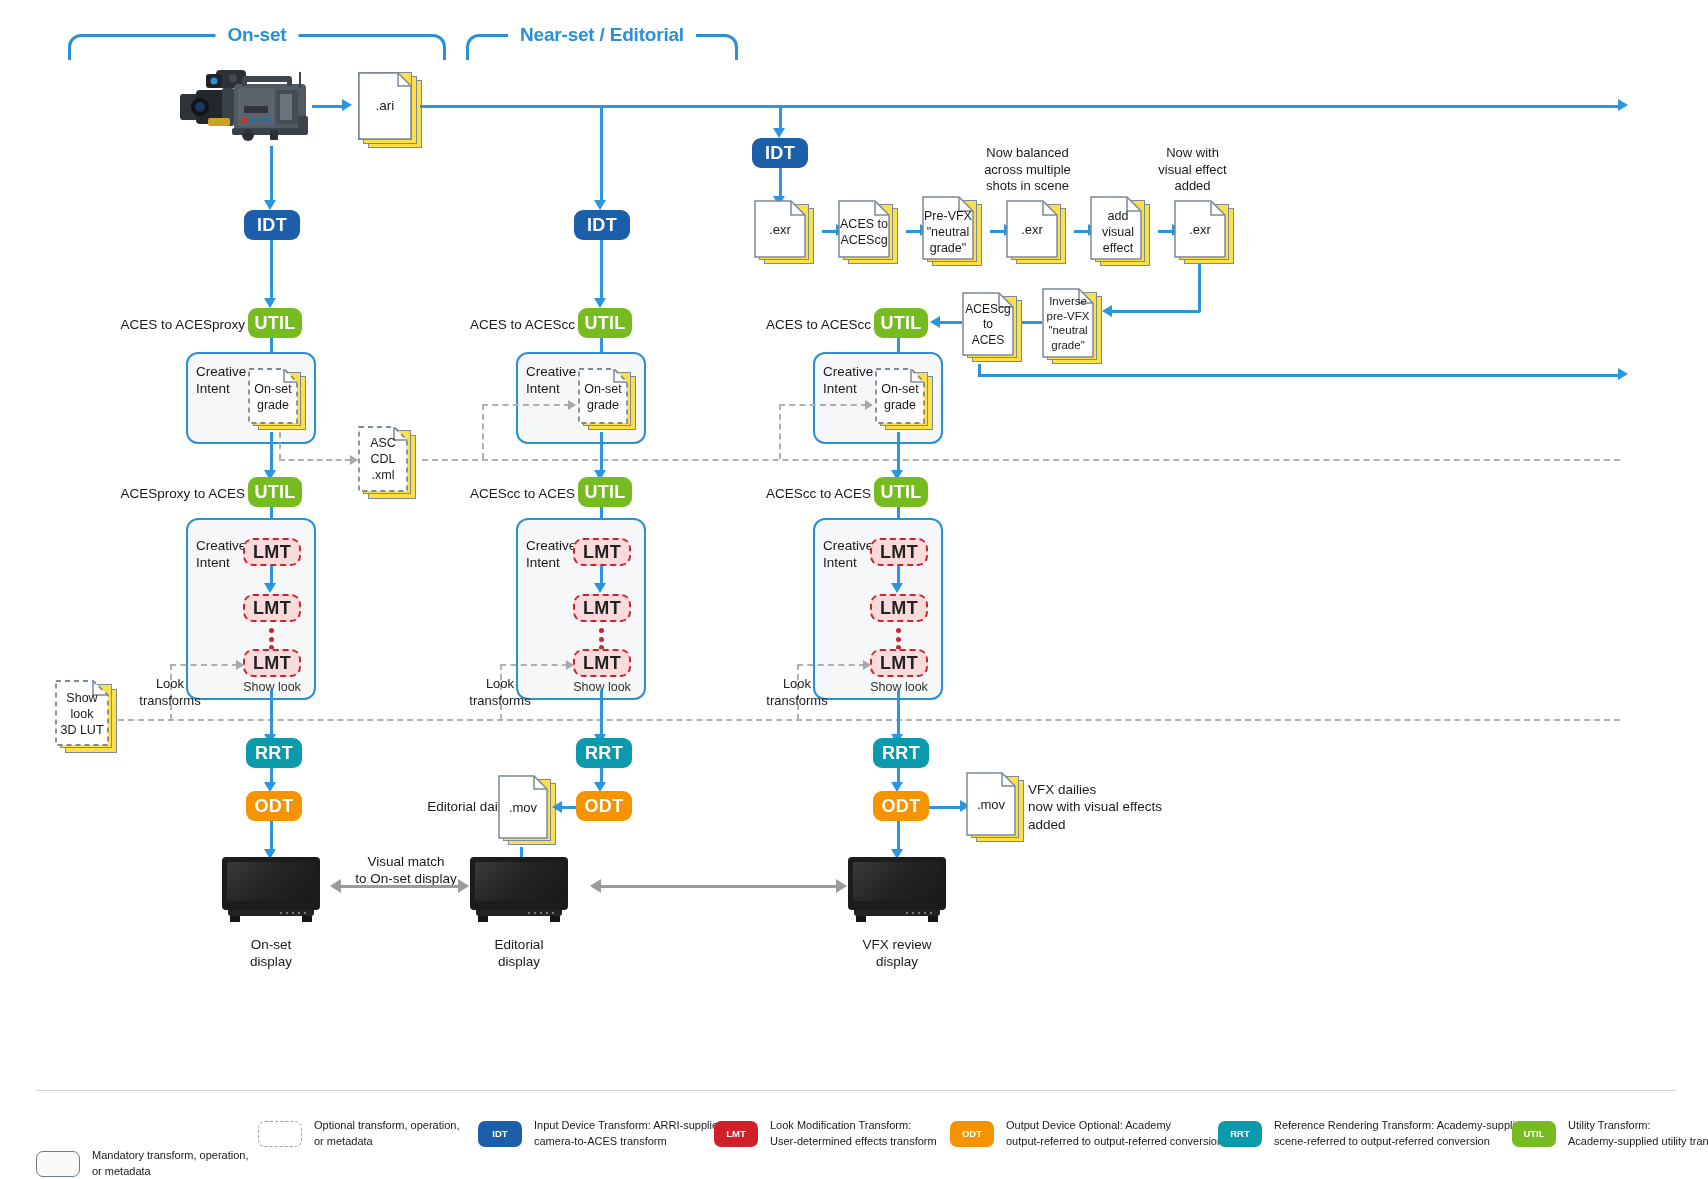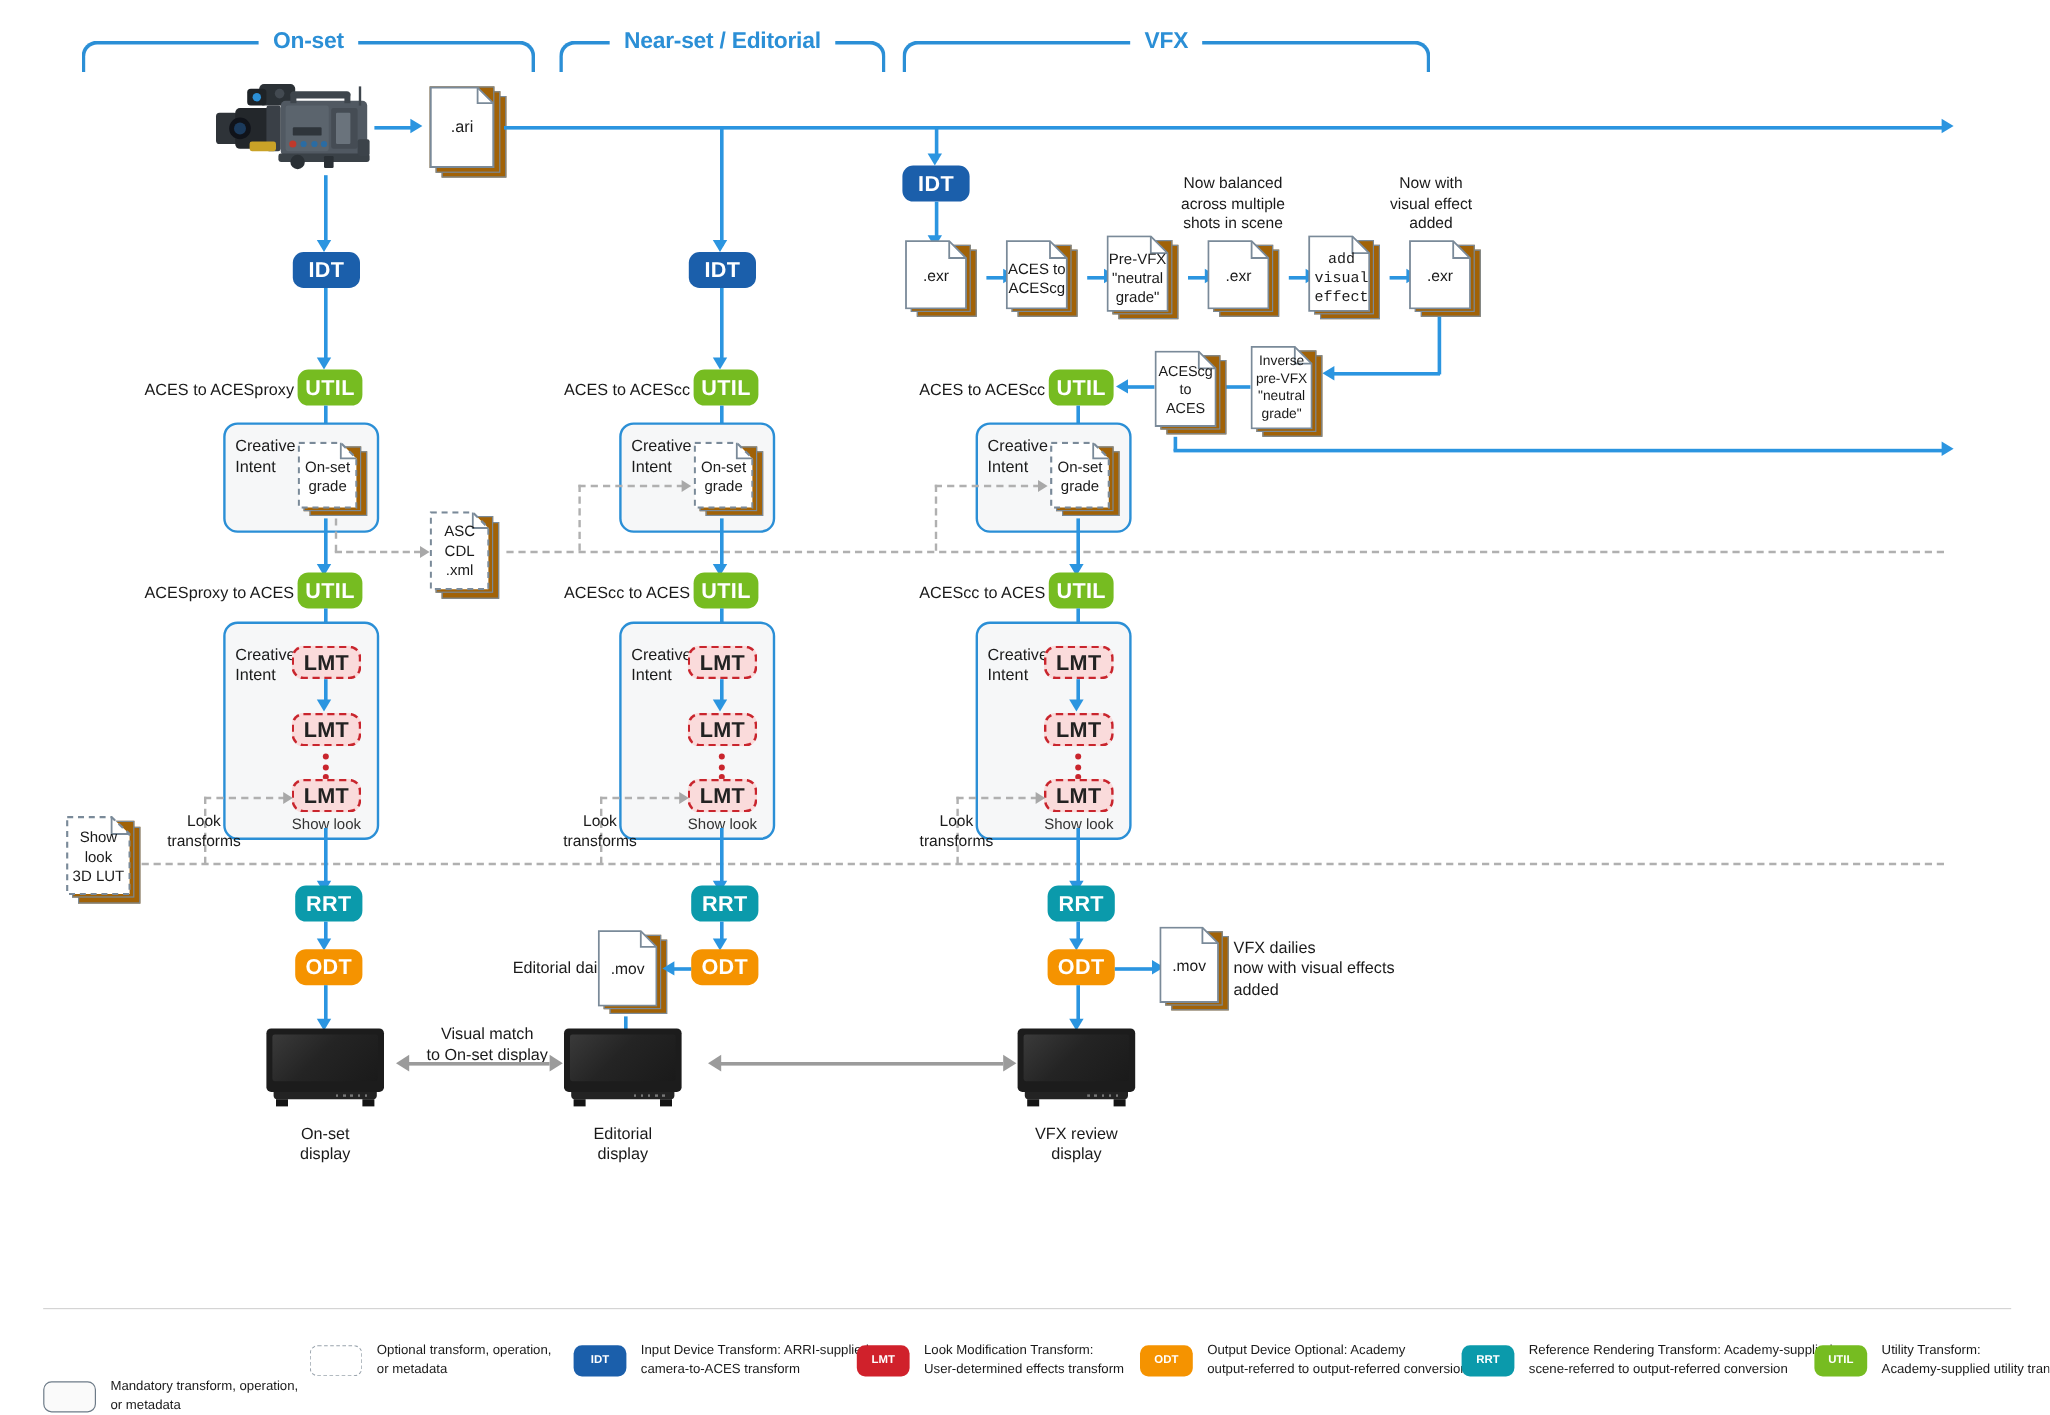"VFX" div.bracket { html: <div> <span>VFX</span> </div> -> none }
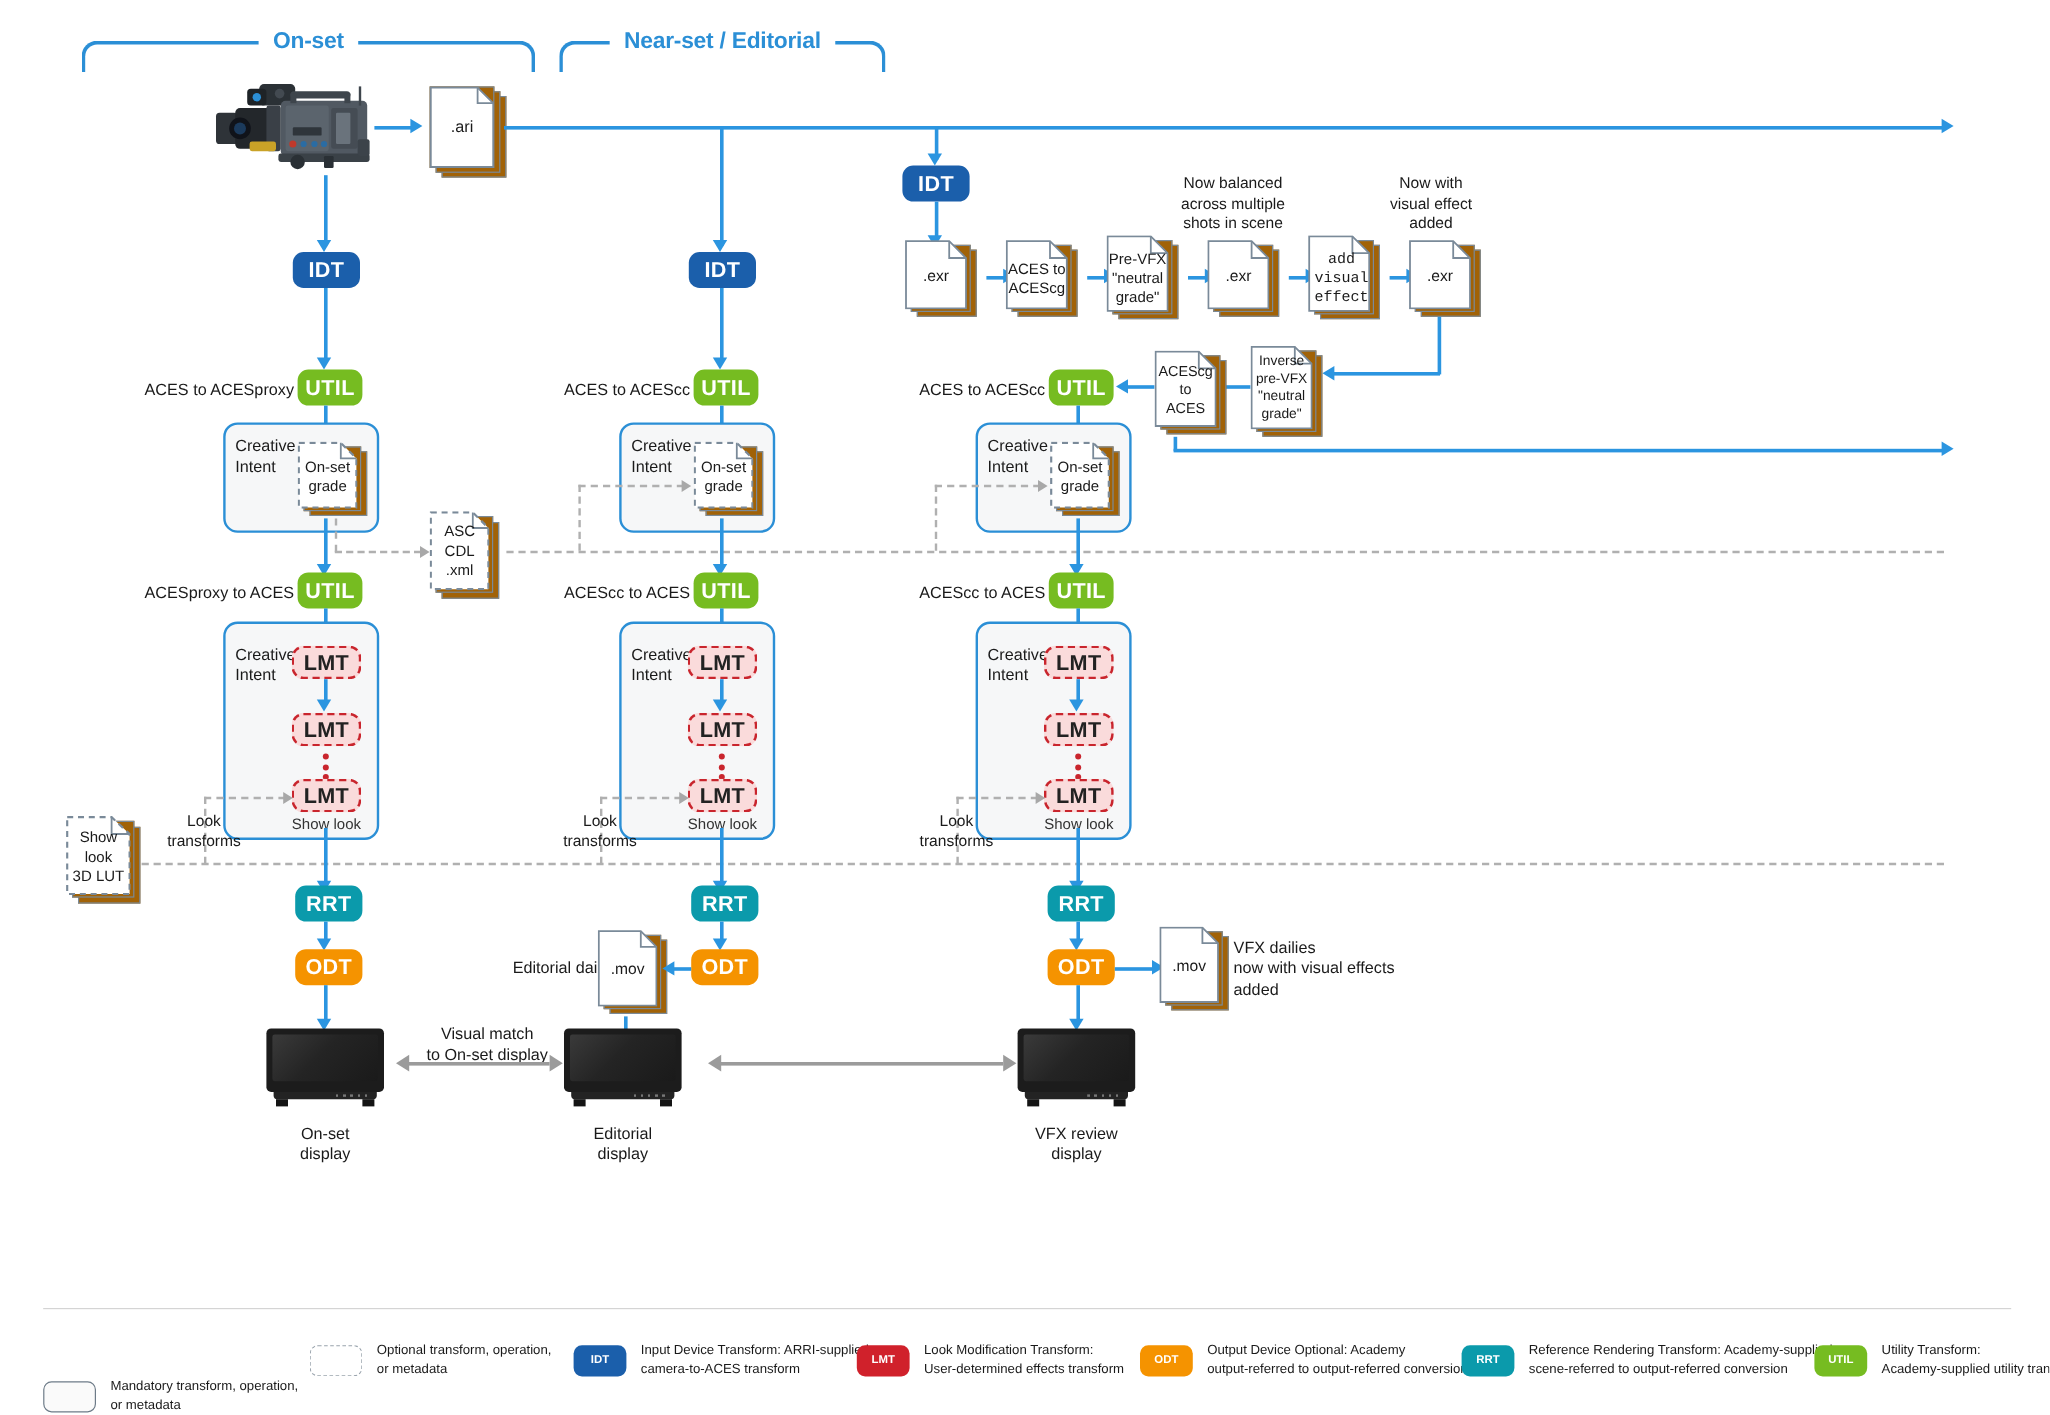".ari" .doc .sheet { background: #a16207 -> #fde047 }
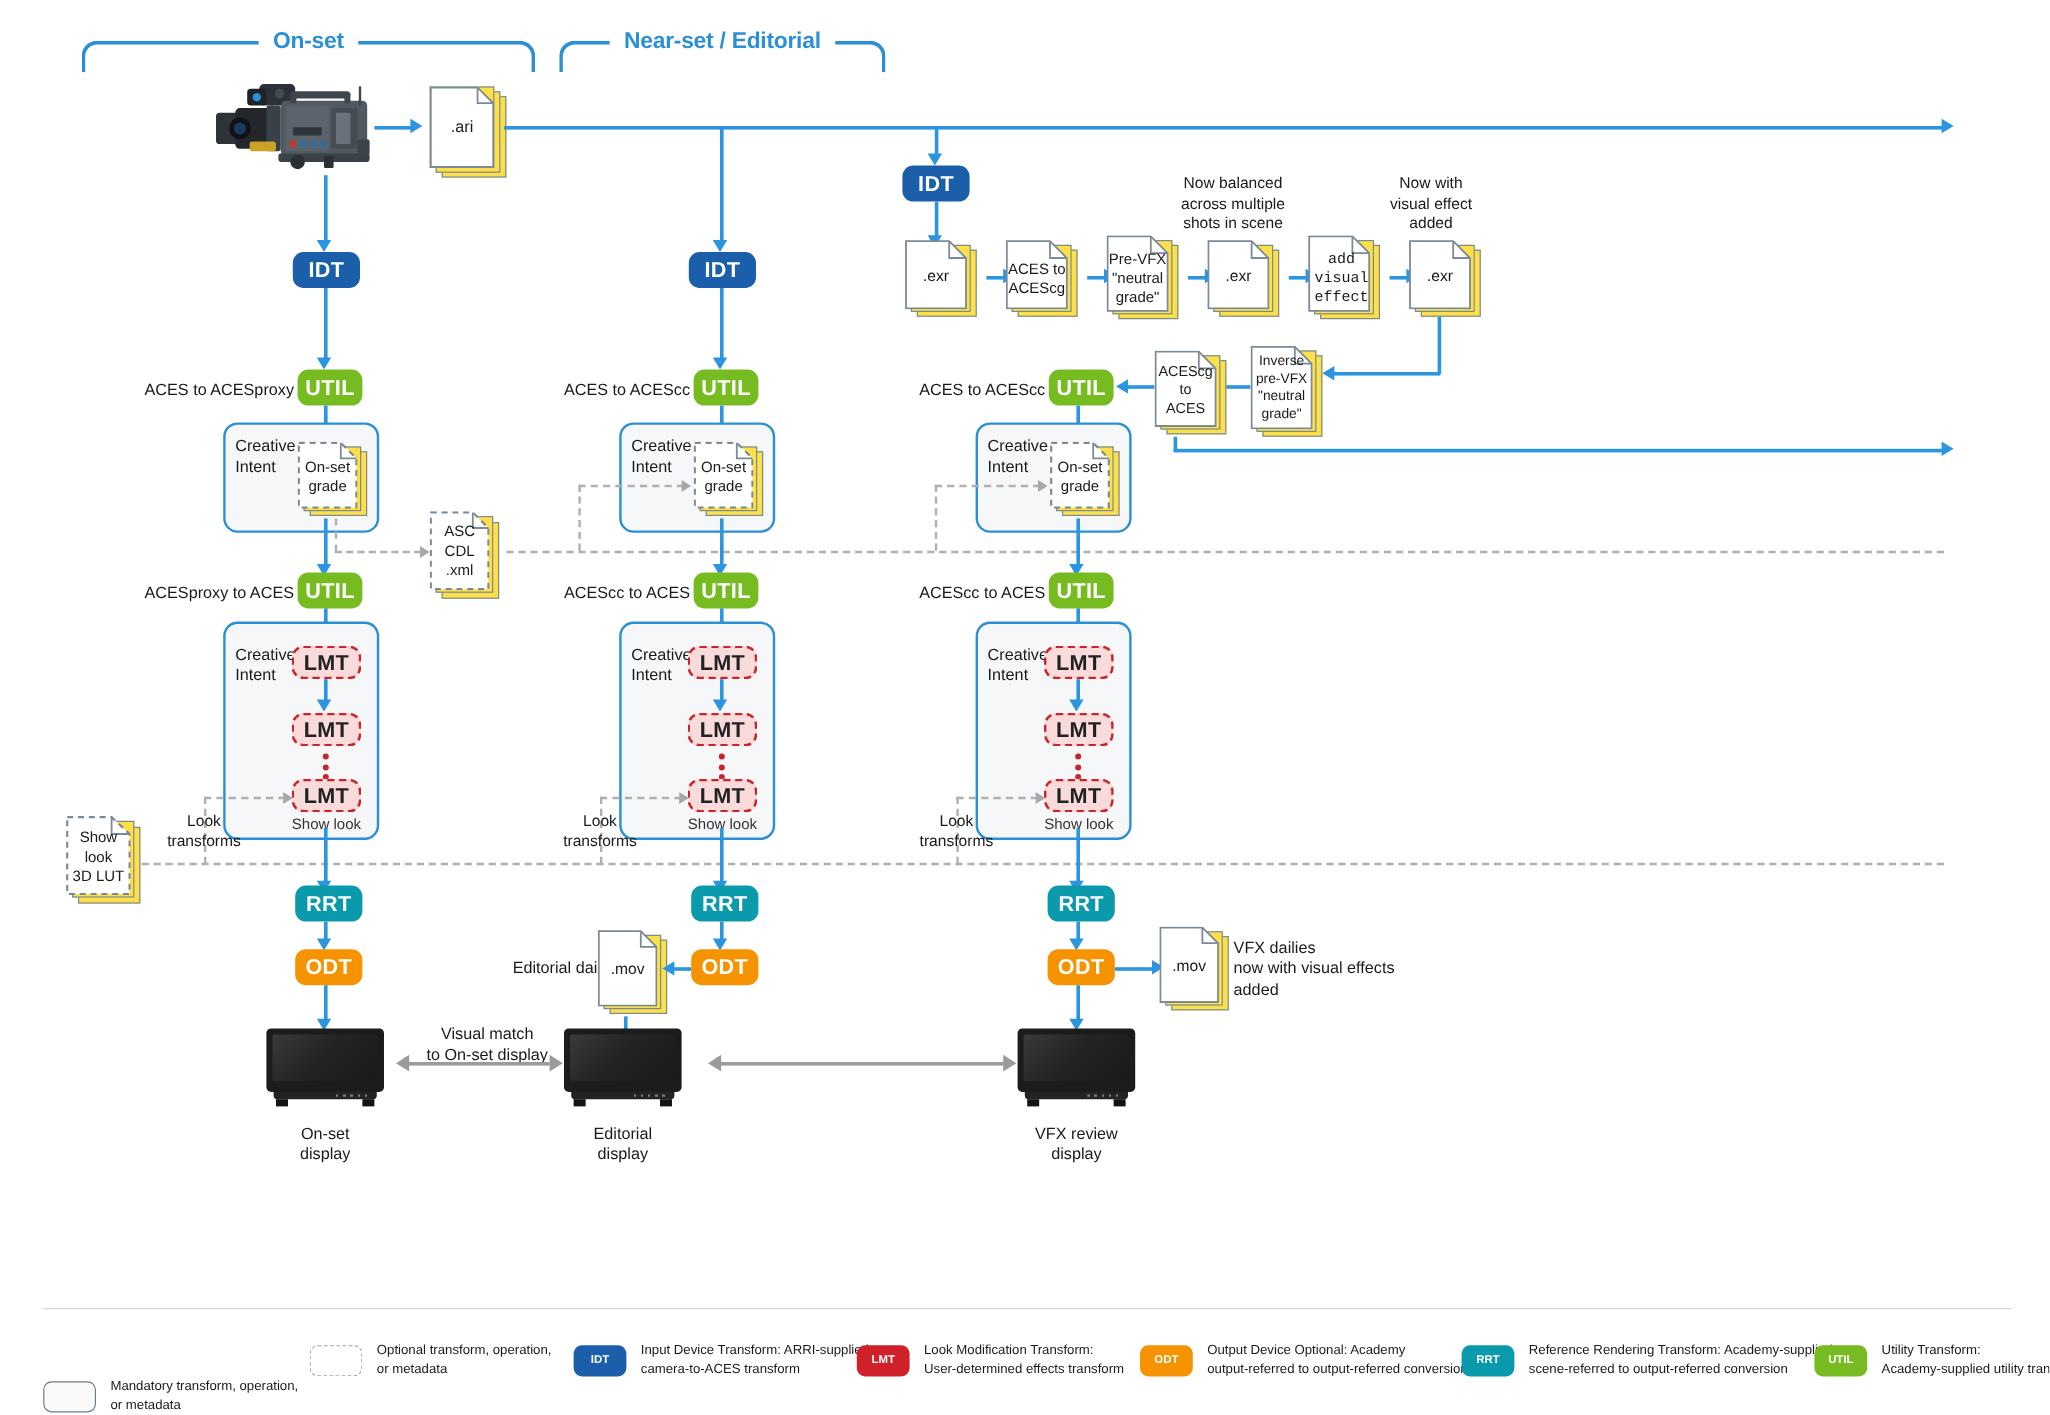"add" div.lbl { font-family: Liberation Mono, monospace -> none }
